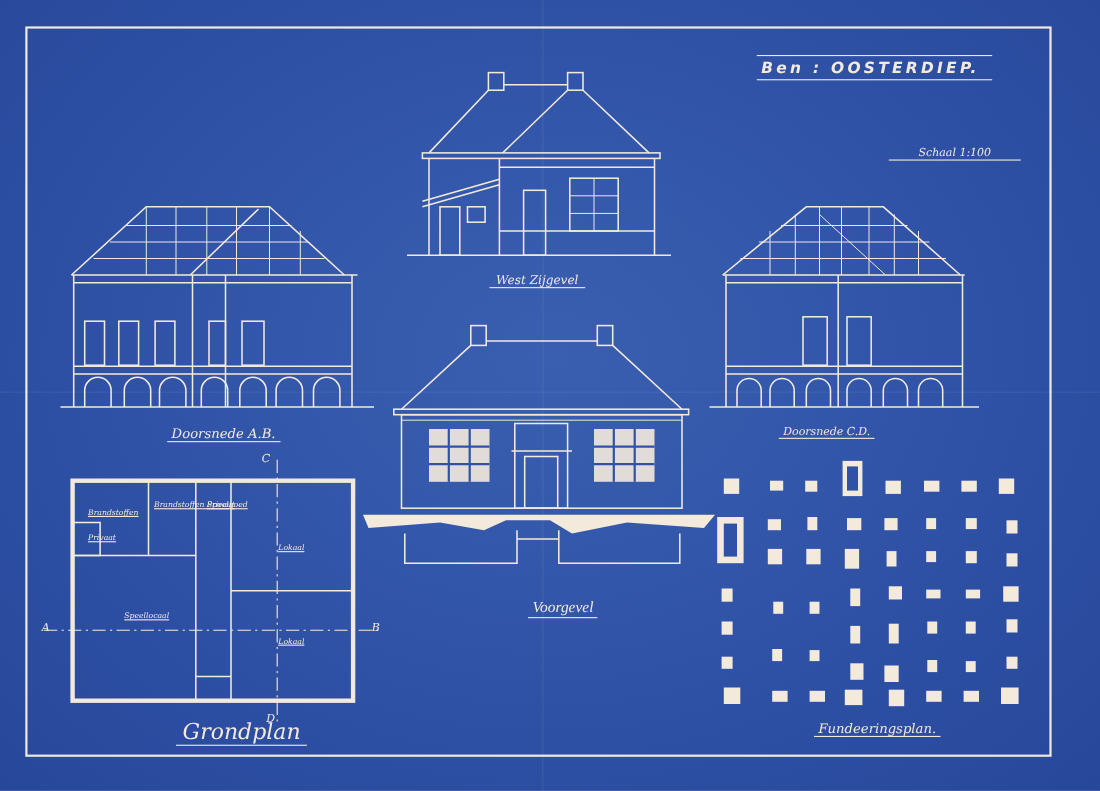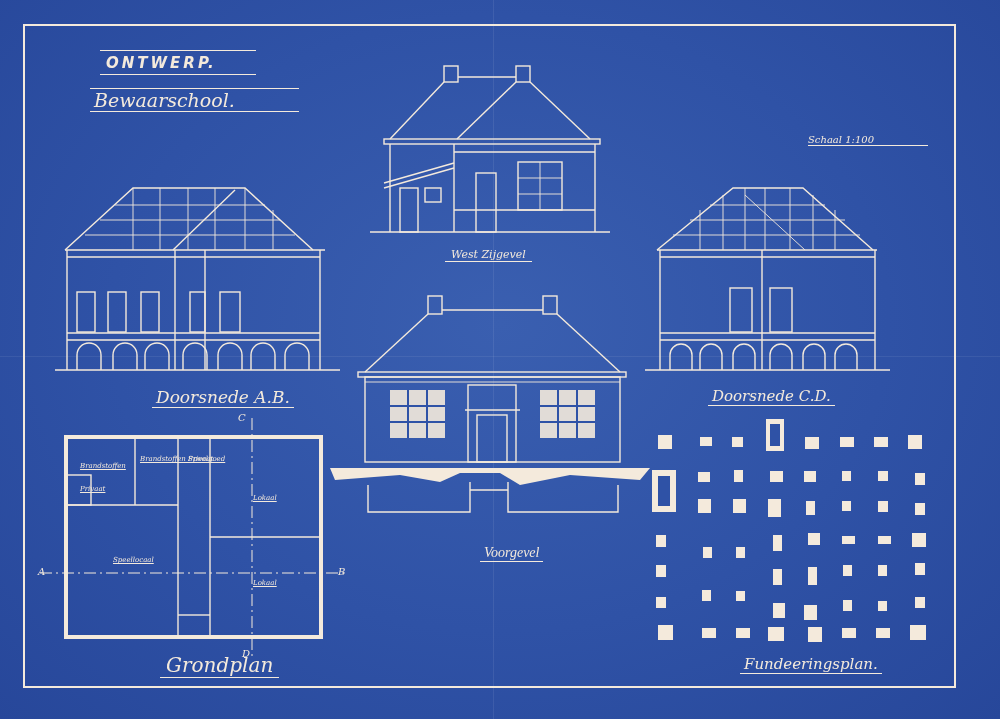"ONTWERP." div.t { html: <div>ONTWERP.</div> -> none }
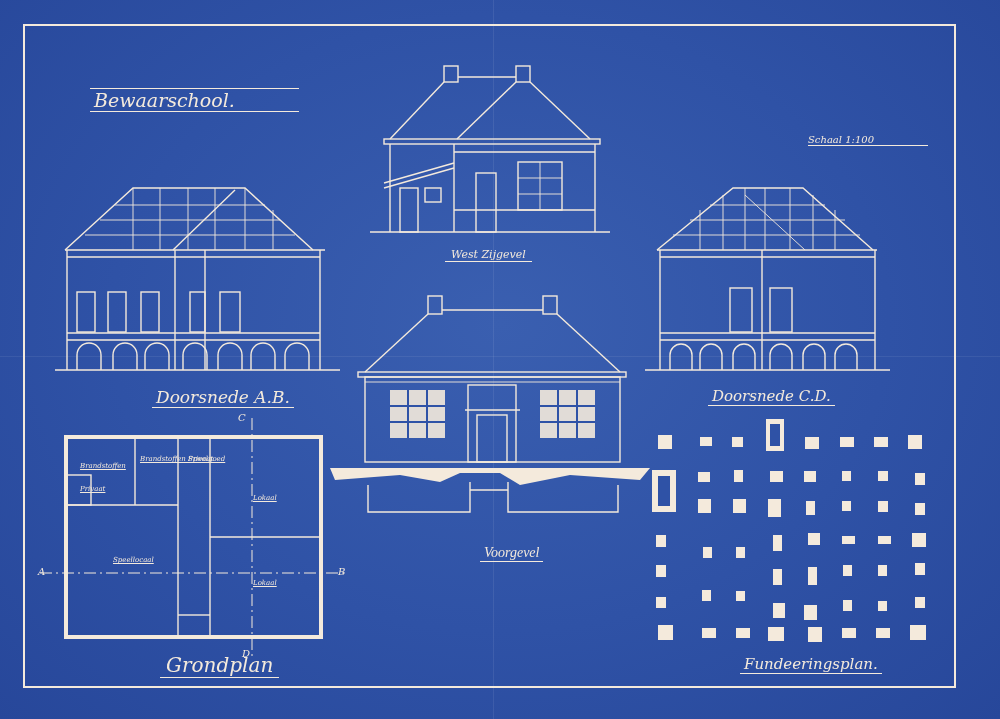"Ben : OOSTERDIEP." div.t { html: none -> <div>Ben : OOSTERDIEP.</div> }
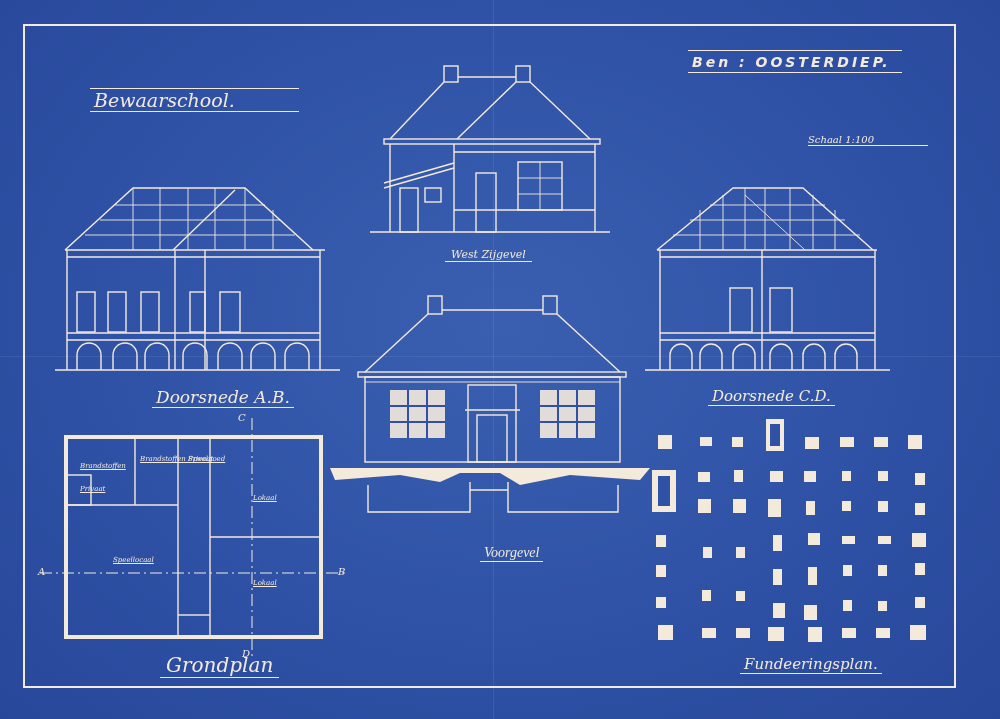"Bewaarschool." div.t { html: <div>Bewaarschool.</div> -> none }
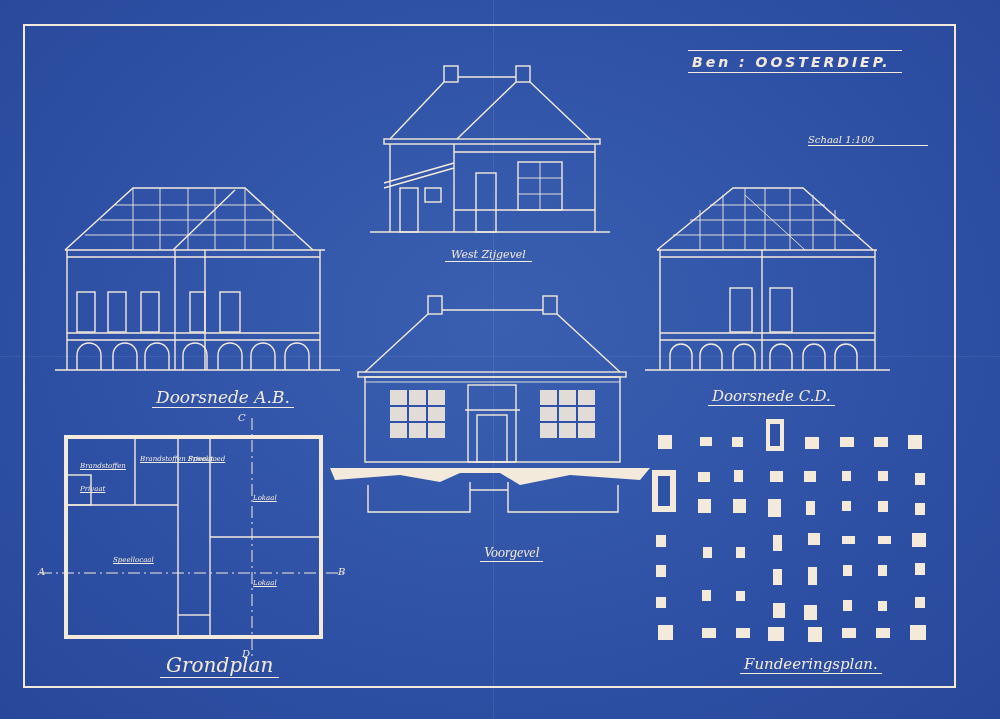"Schaal 1:100" div.t { text-align: none -> center }
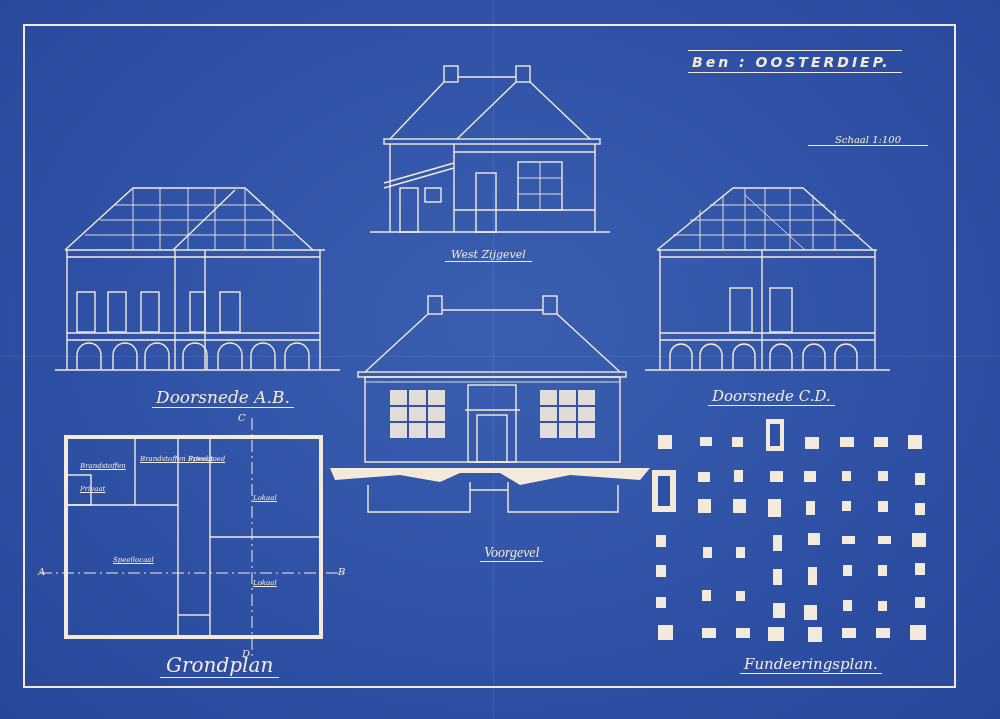"Doorsnede A.B." div.t { font-size: 17px -> 12px }
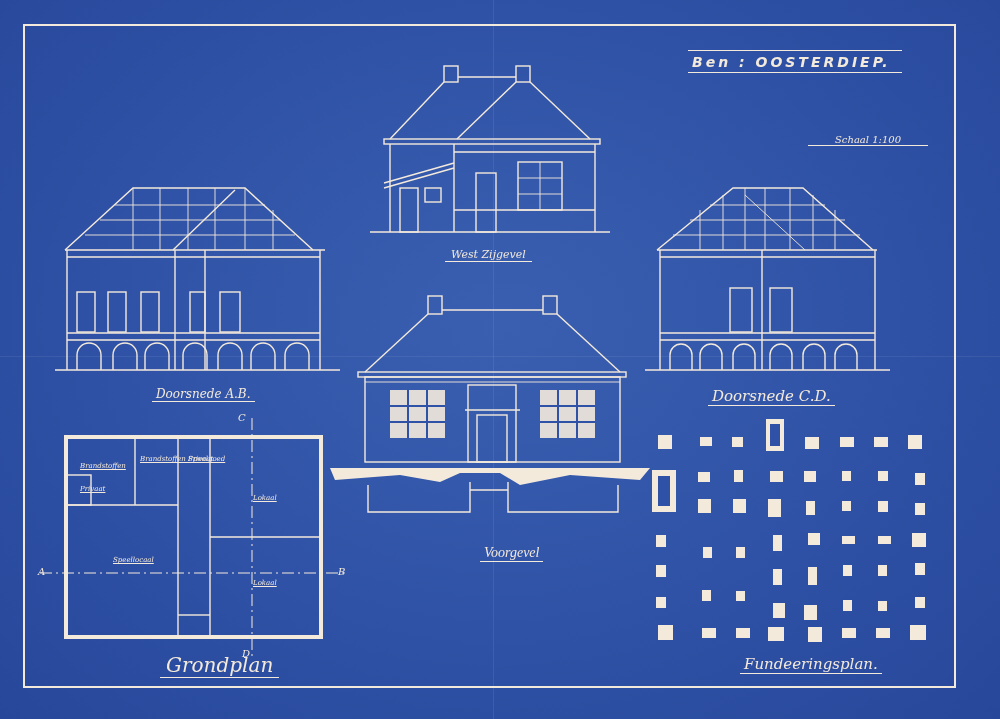"Doorsnede C.D." div.t { font-size: 15px -> 10px }
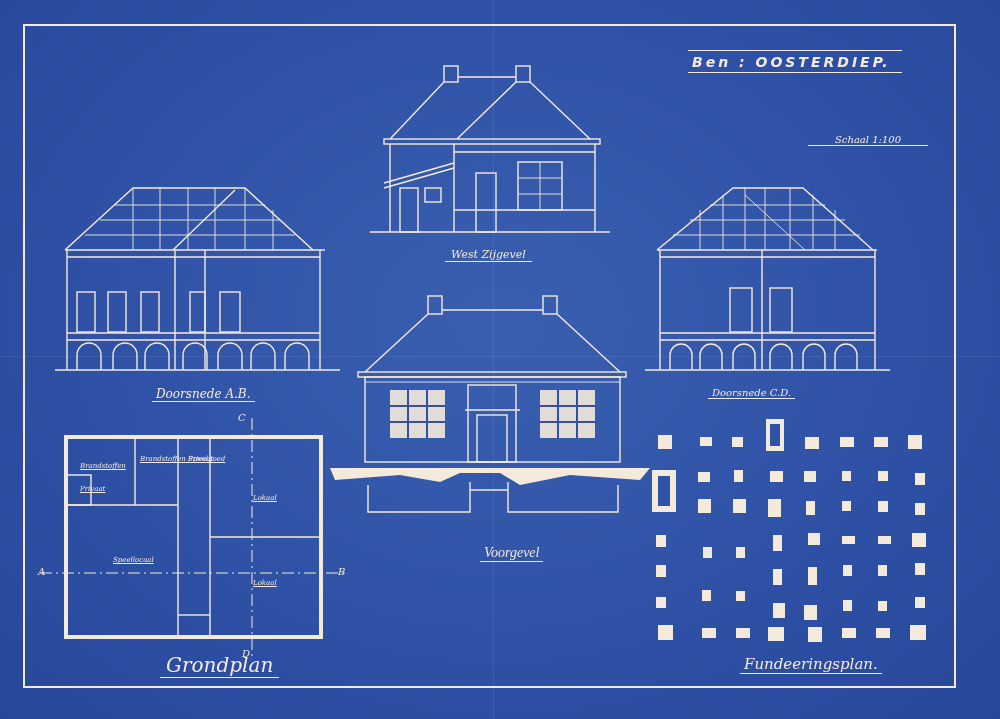"Fundeeringsplan." div.t { font-size: 15px -> 12px }
